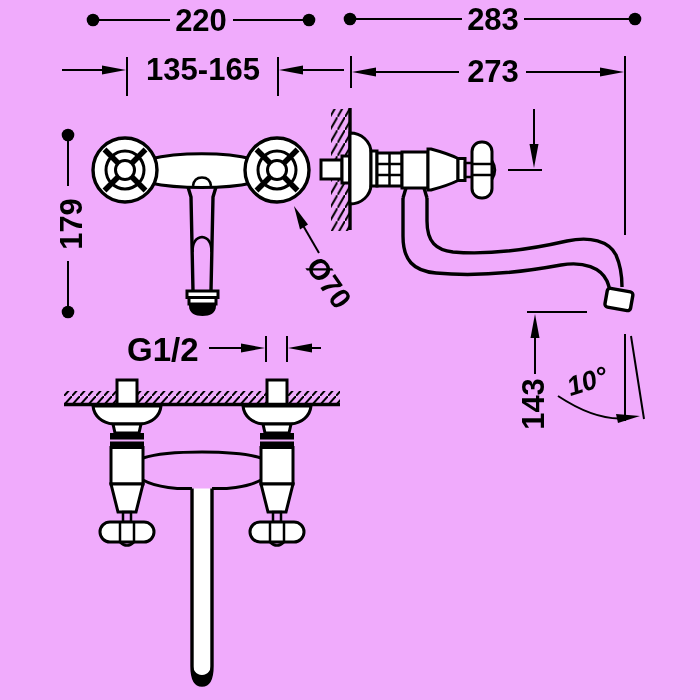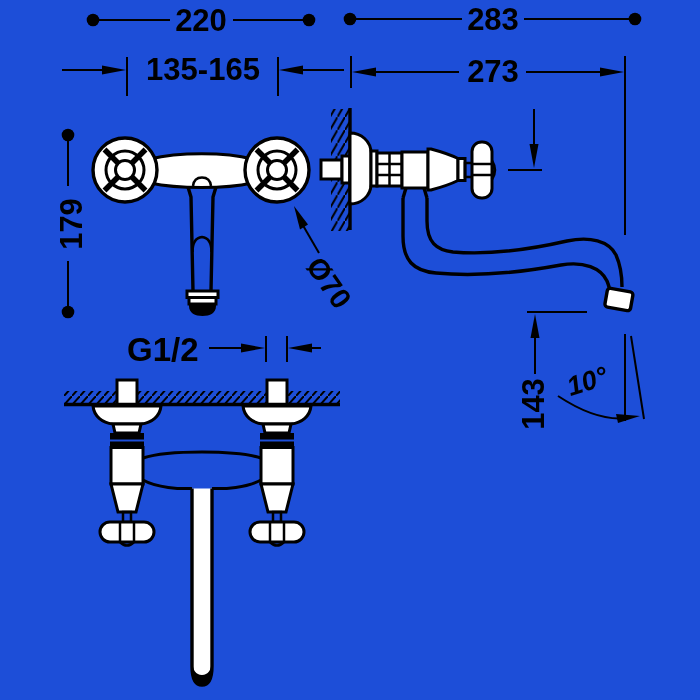"220" .stage { background: #1d4ed8 -> #f0abfc }
